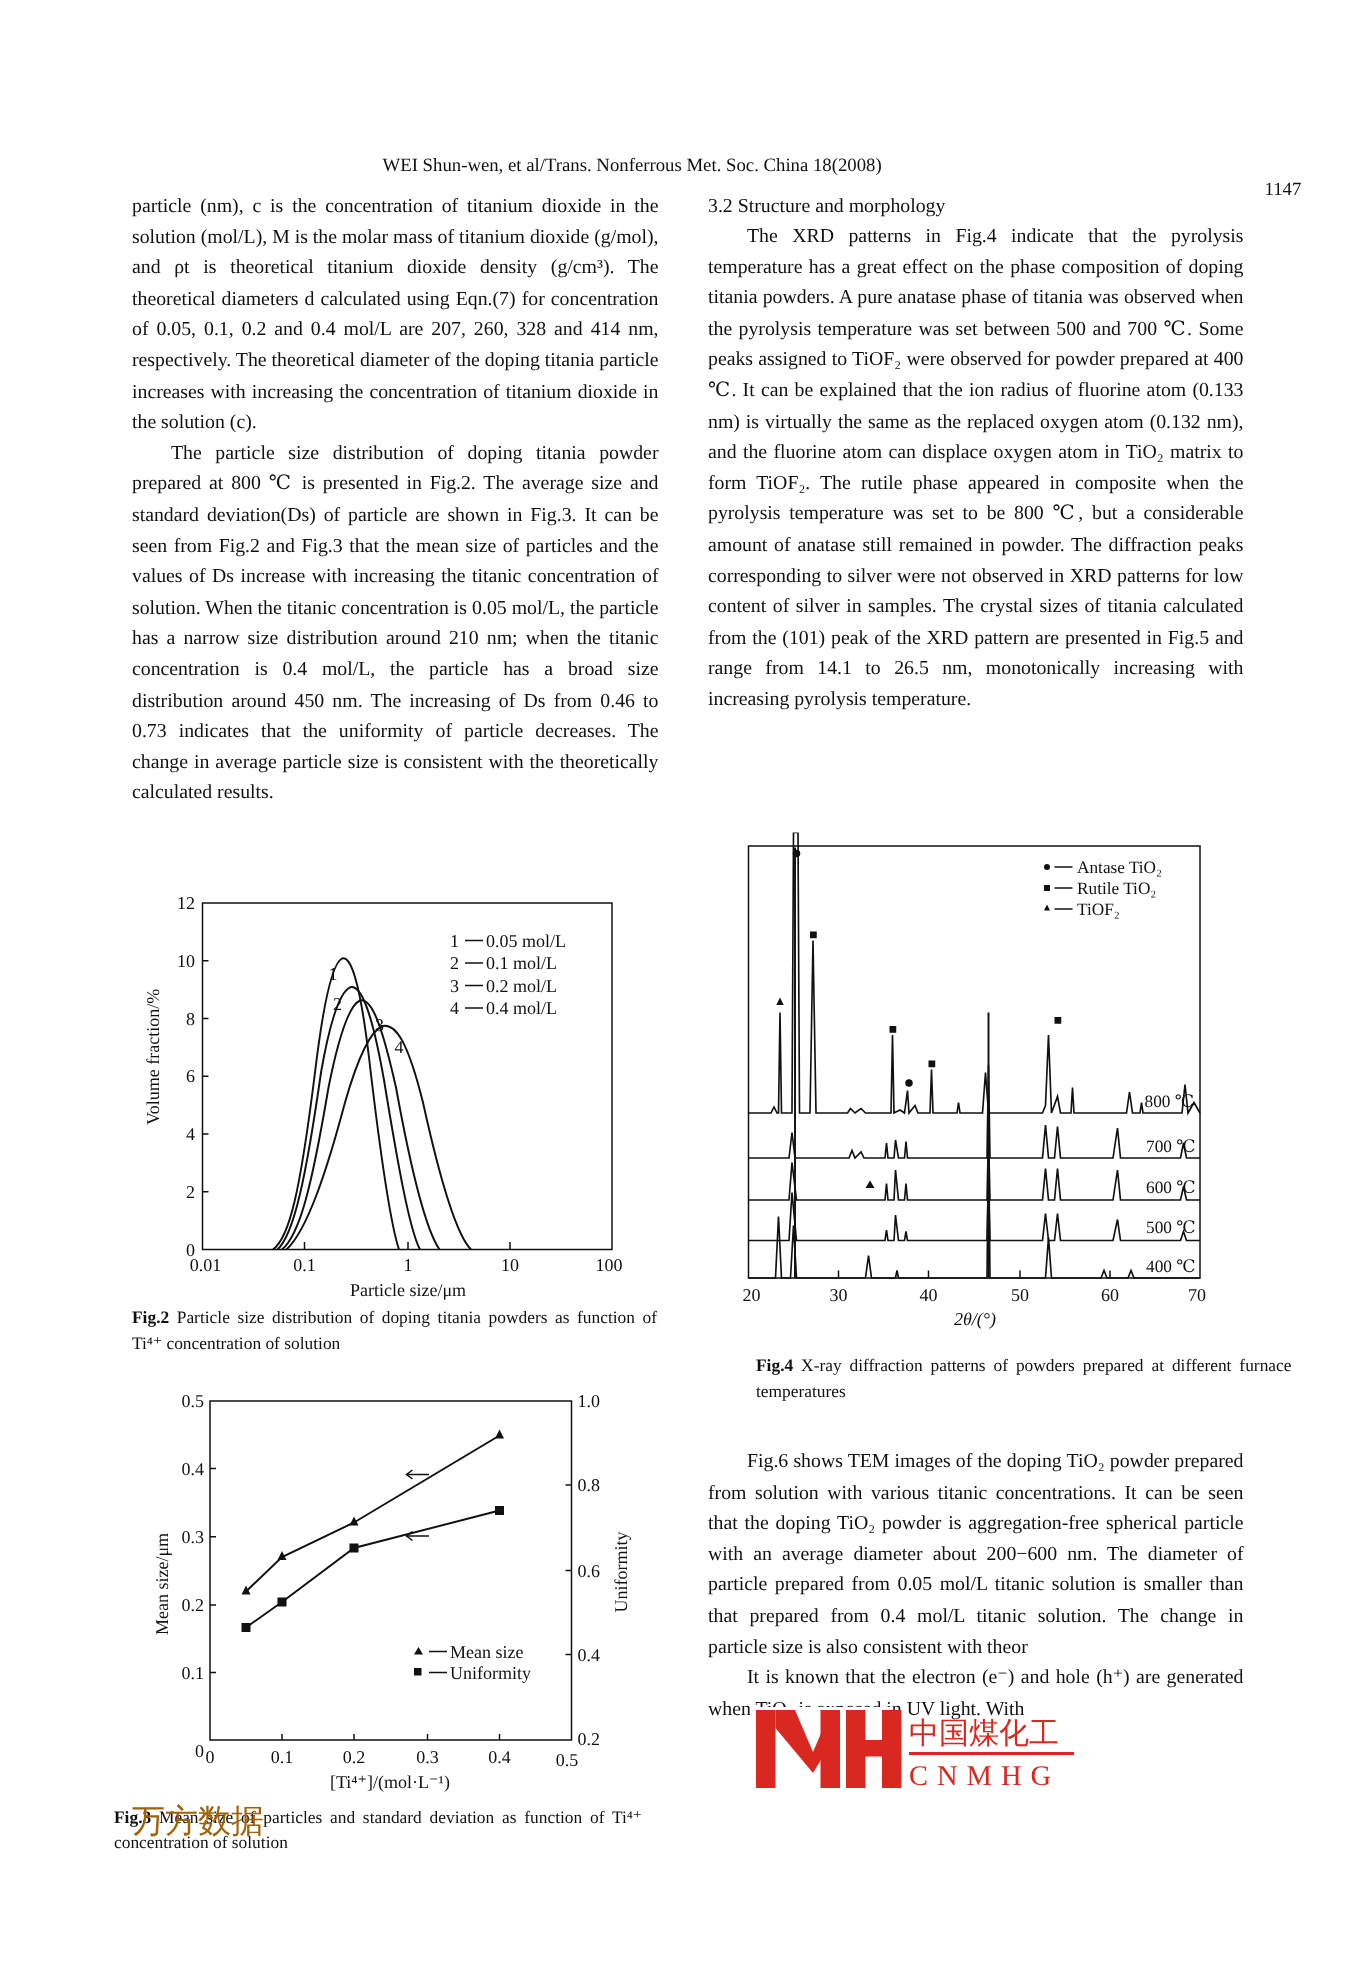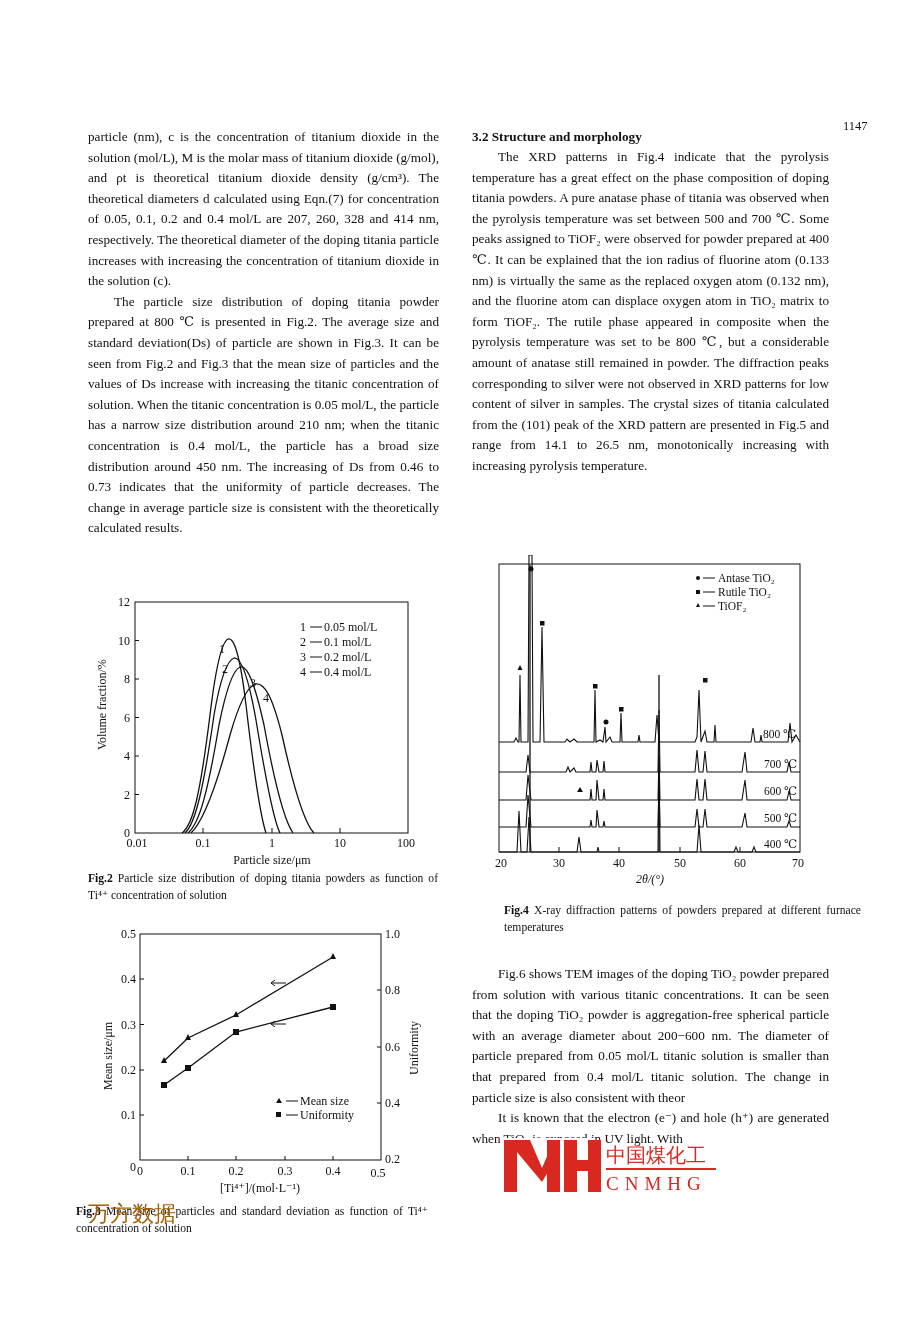"WEI Shun-wen, et al/Trans. Nonferrous" span.title { html: none -> <span>WEI Shun-wen, et al/Trans. Nonferrous Met. Soc. China 18(2008)</span> }
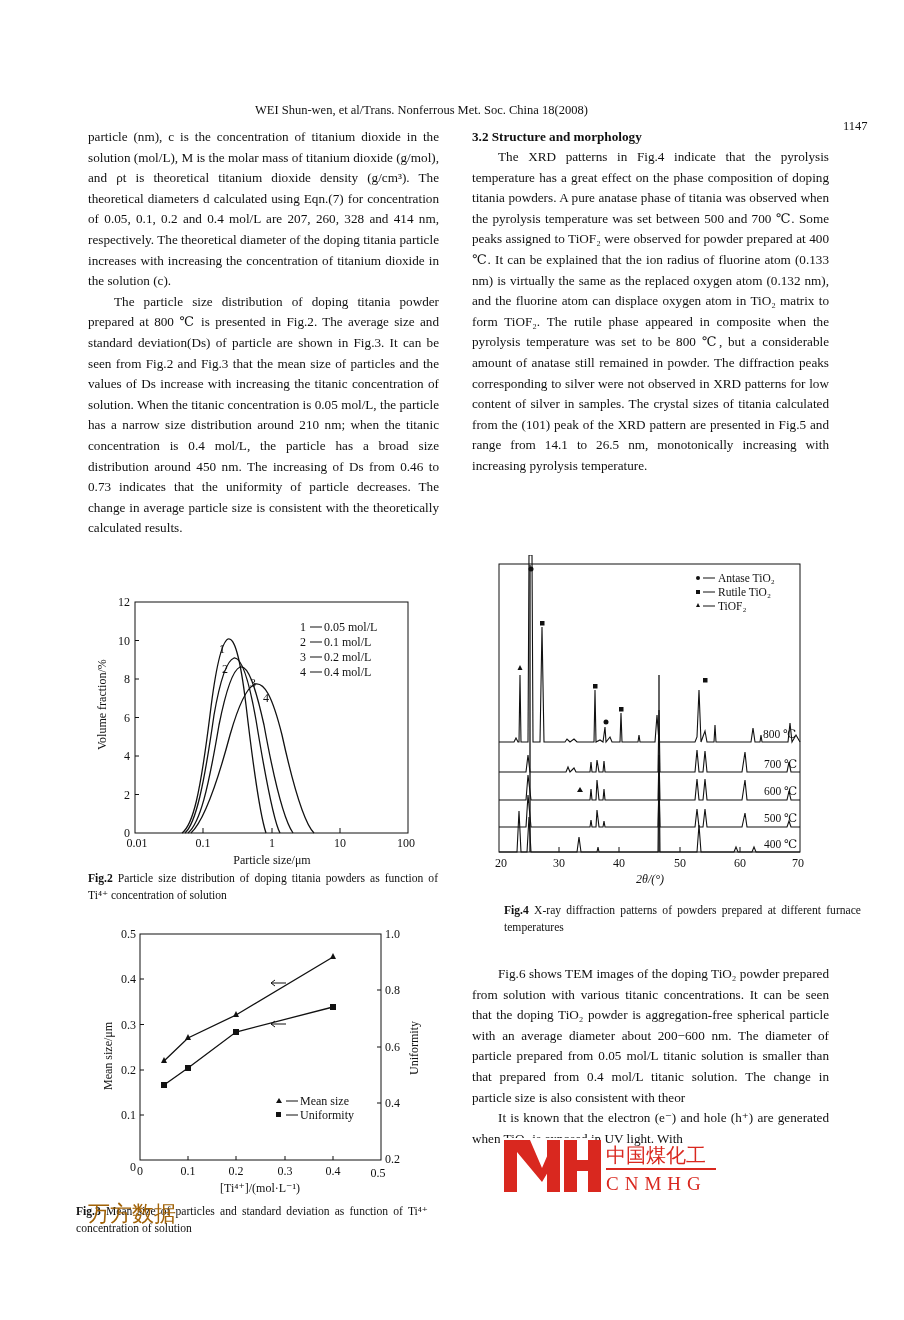"3.2 Structure and morphology" .h3 { font-weight: bold -> normal }
